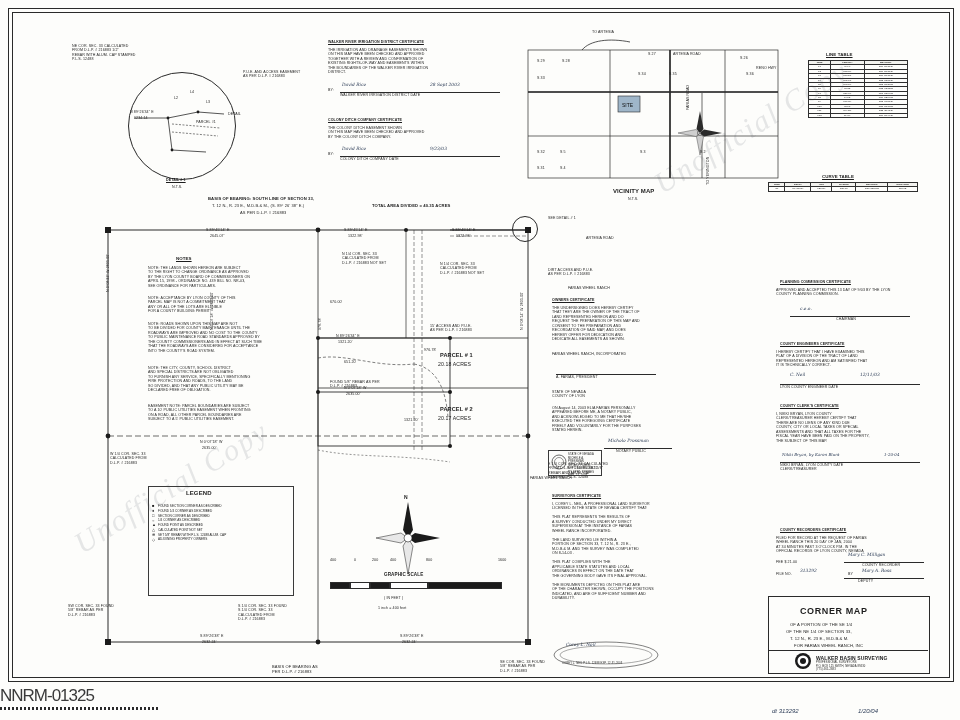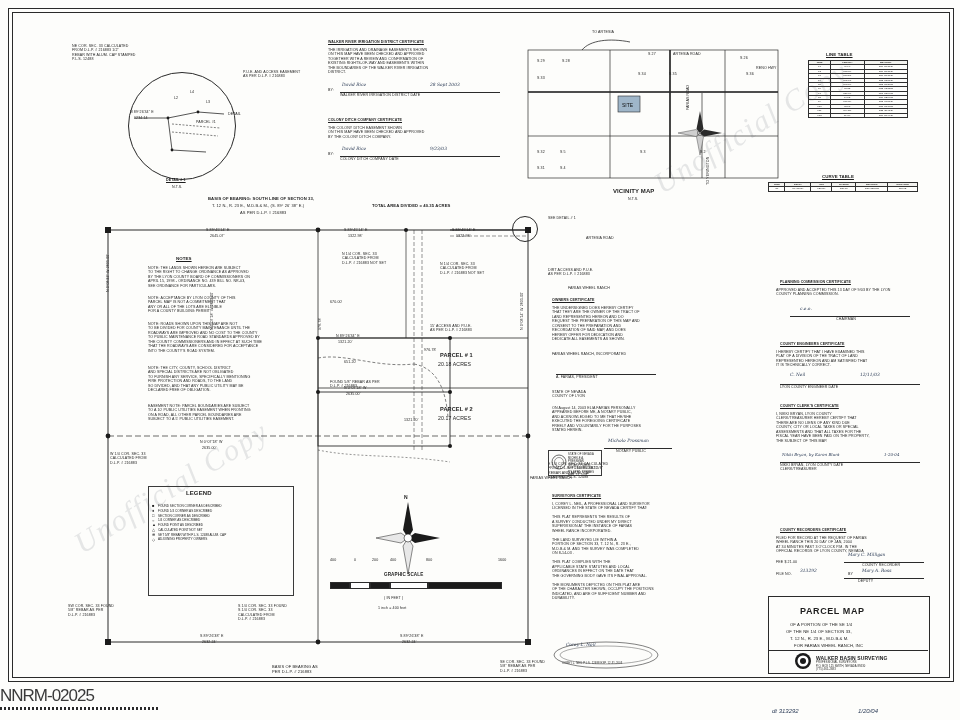"PARCEL MAP" div.txt { text: PARCEL -> CORNER }
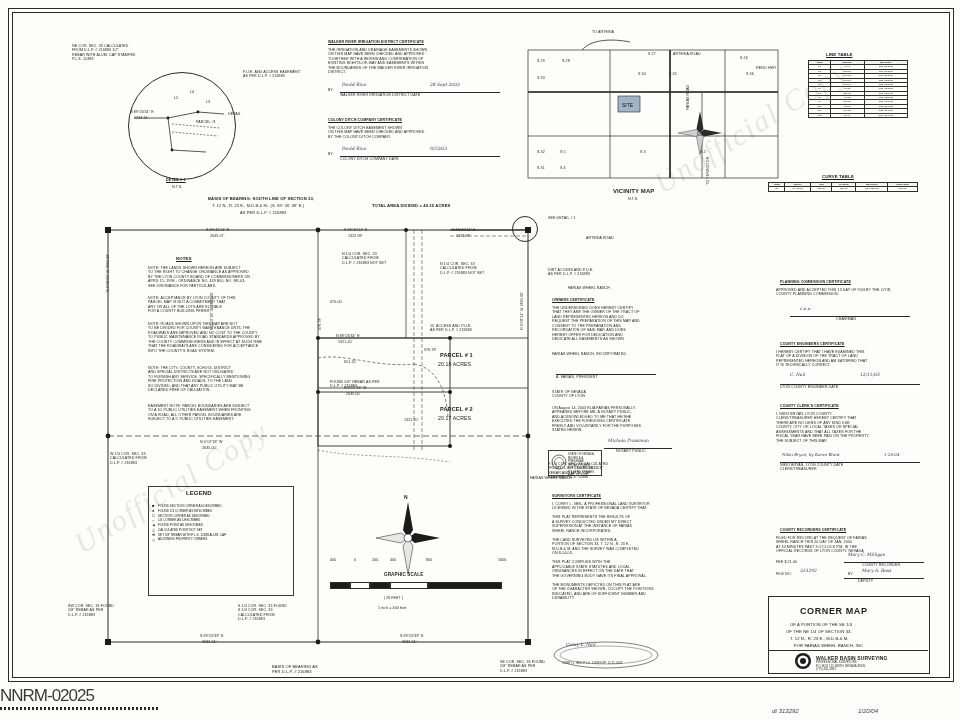"NNRM-02025" div.barcode { text: NNRM-02025 -> NNRM-01325 }
